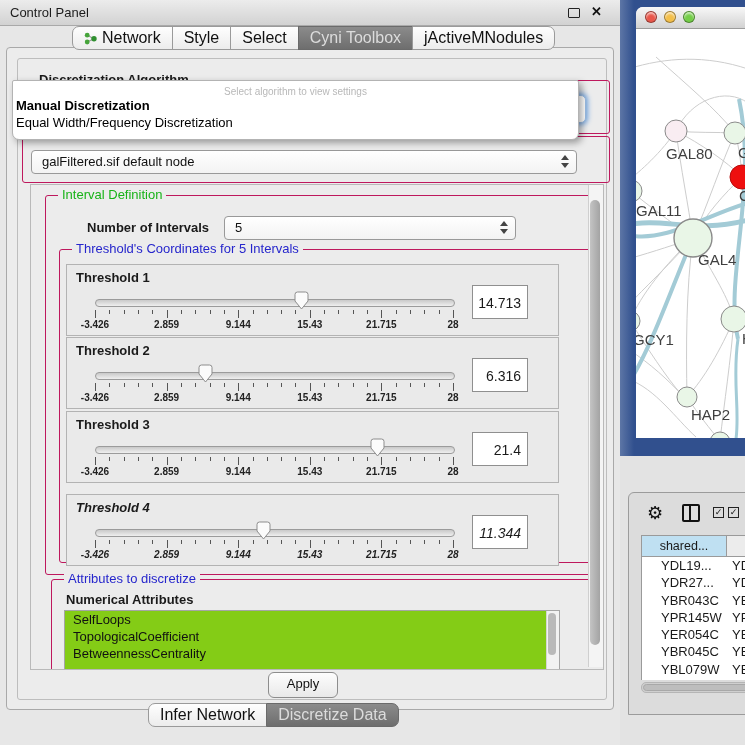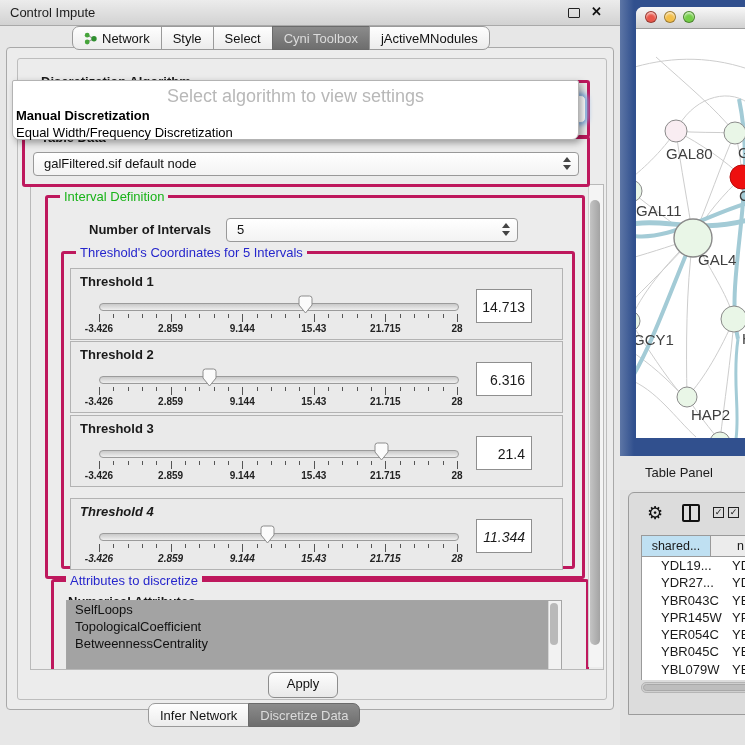"Control Impute" span { text: Impute -> Panel }
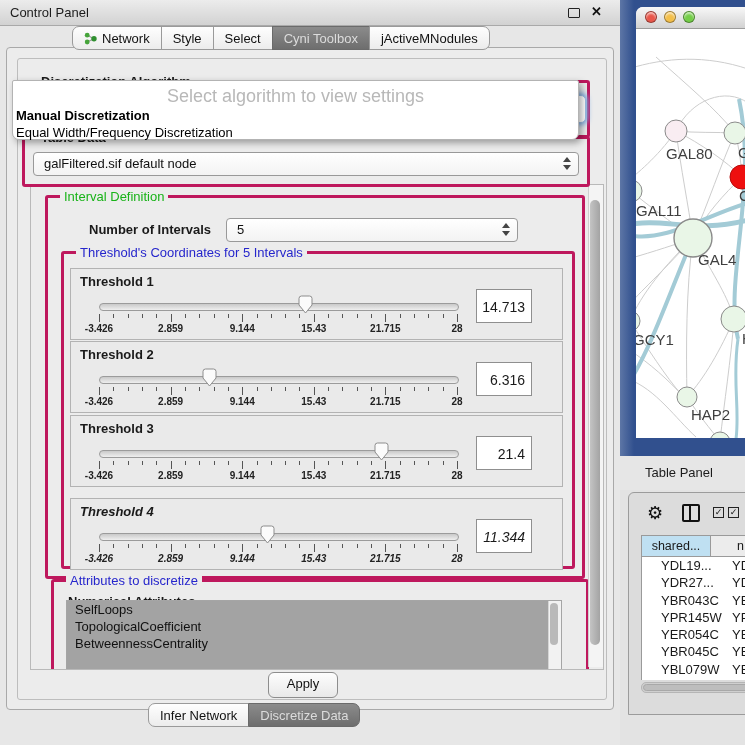"Network" .tab { font-size: 13px -> 16px }
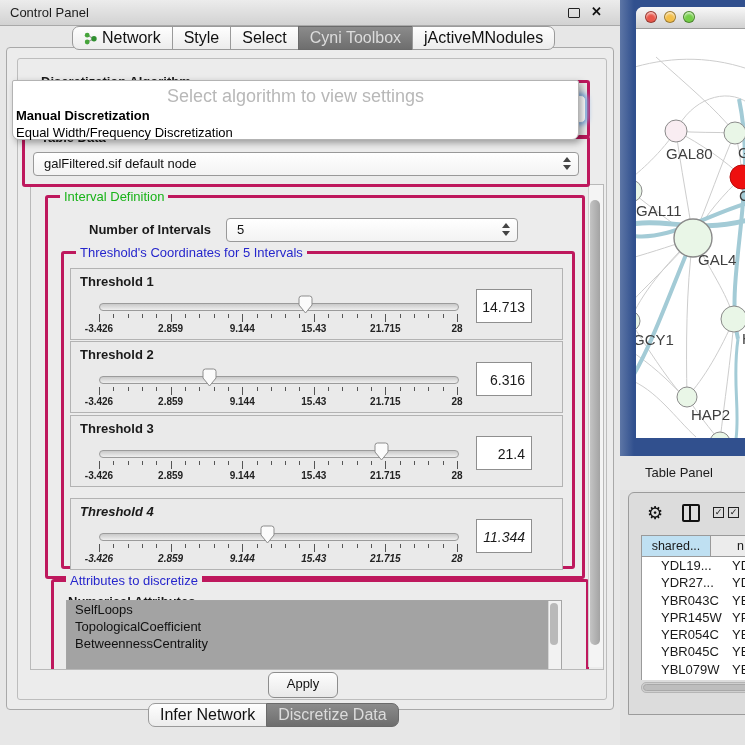"Select algorithm to view settings" #alg-hint { font-size: 18px -> 10px }
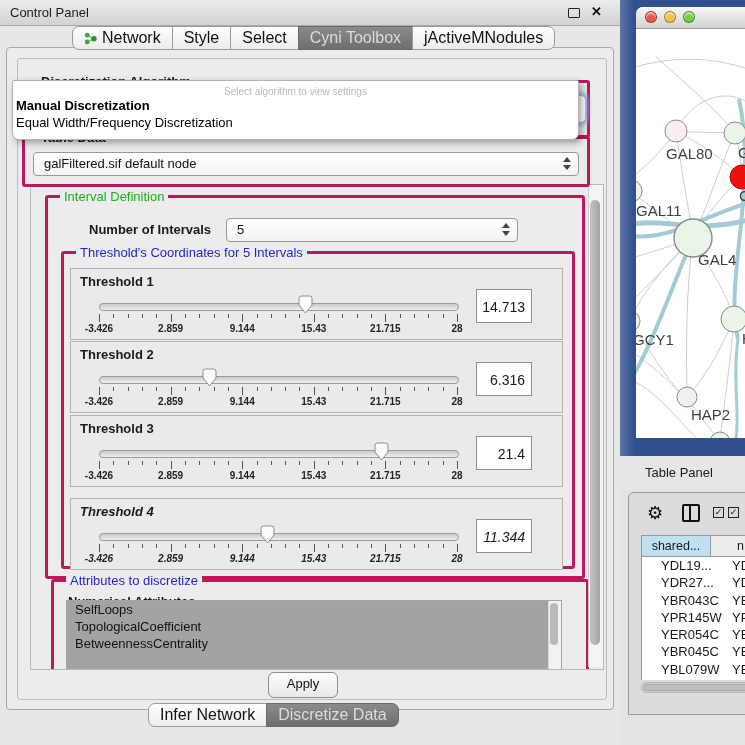"galFiltered.sif default node" .grp { border: 3px solid #be185d -> 1px solid #be185d; padding-left: none -> 24px }
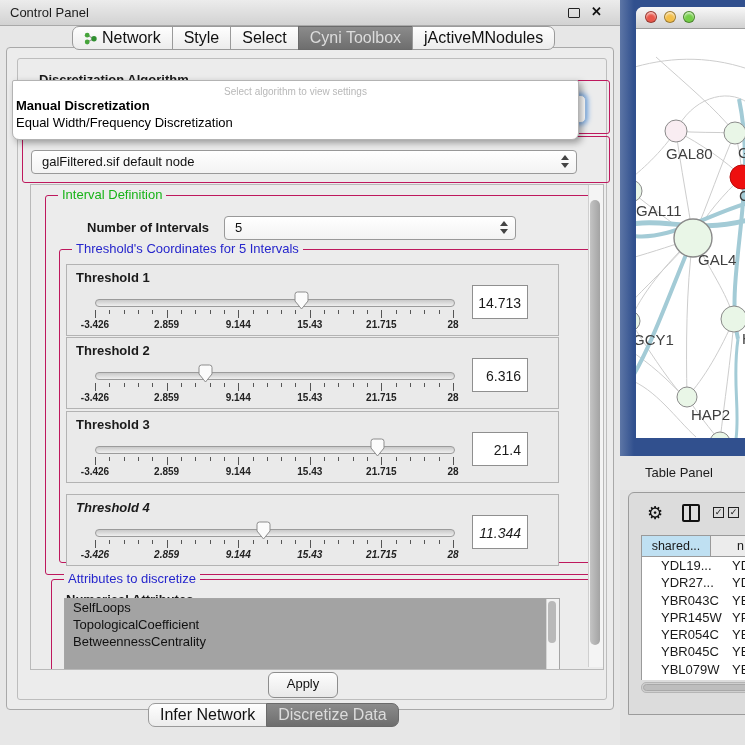"Table Panel" div { html: <div> <span>Table Panel</span> </div> -> none }
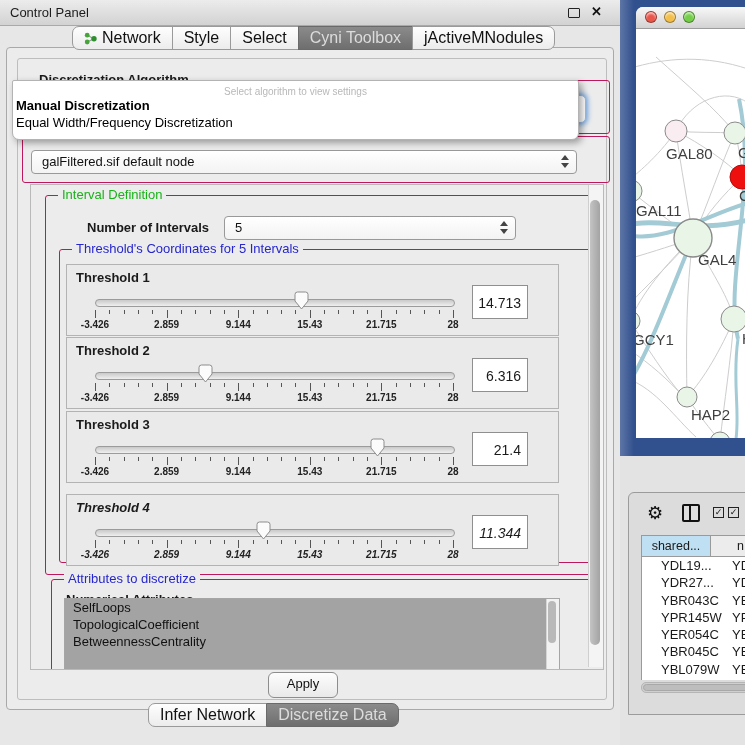"shared..." .th.c1 { width: 70px -> 86px }
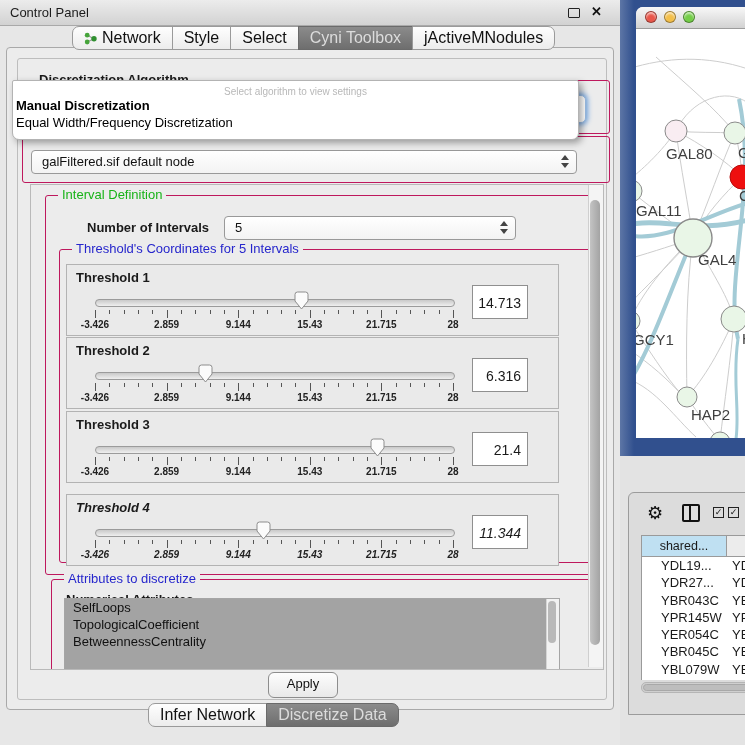"SelfLoops" #attr-list { background: #a3a3a3 -> #84cc16; top: 18px -> 30px }
